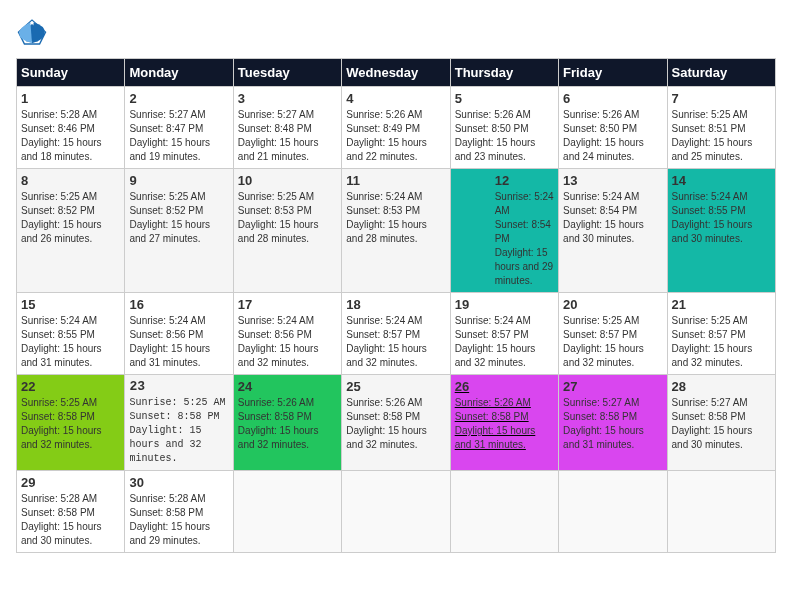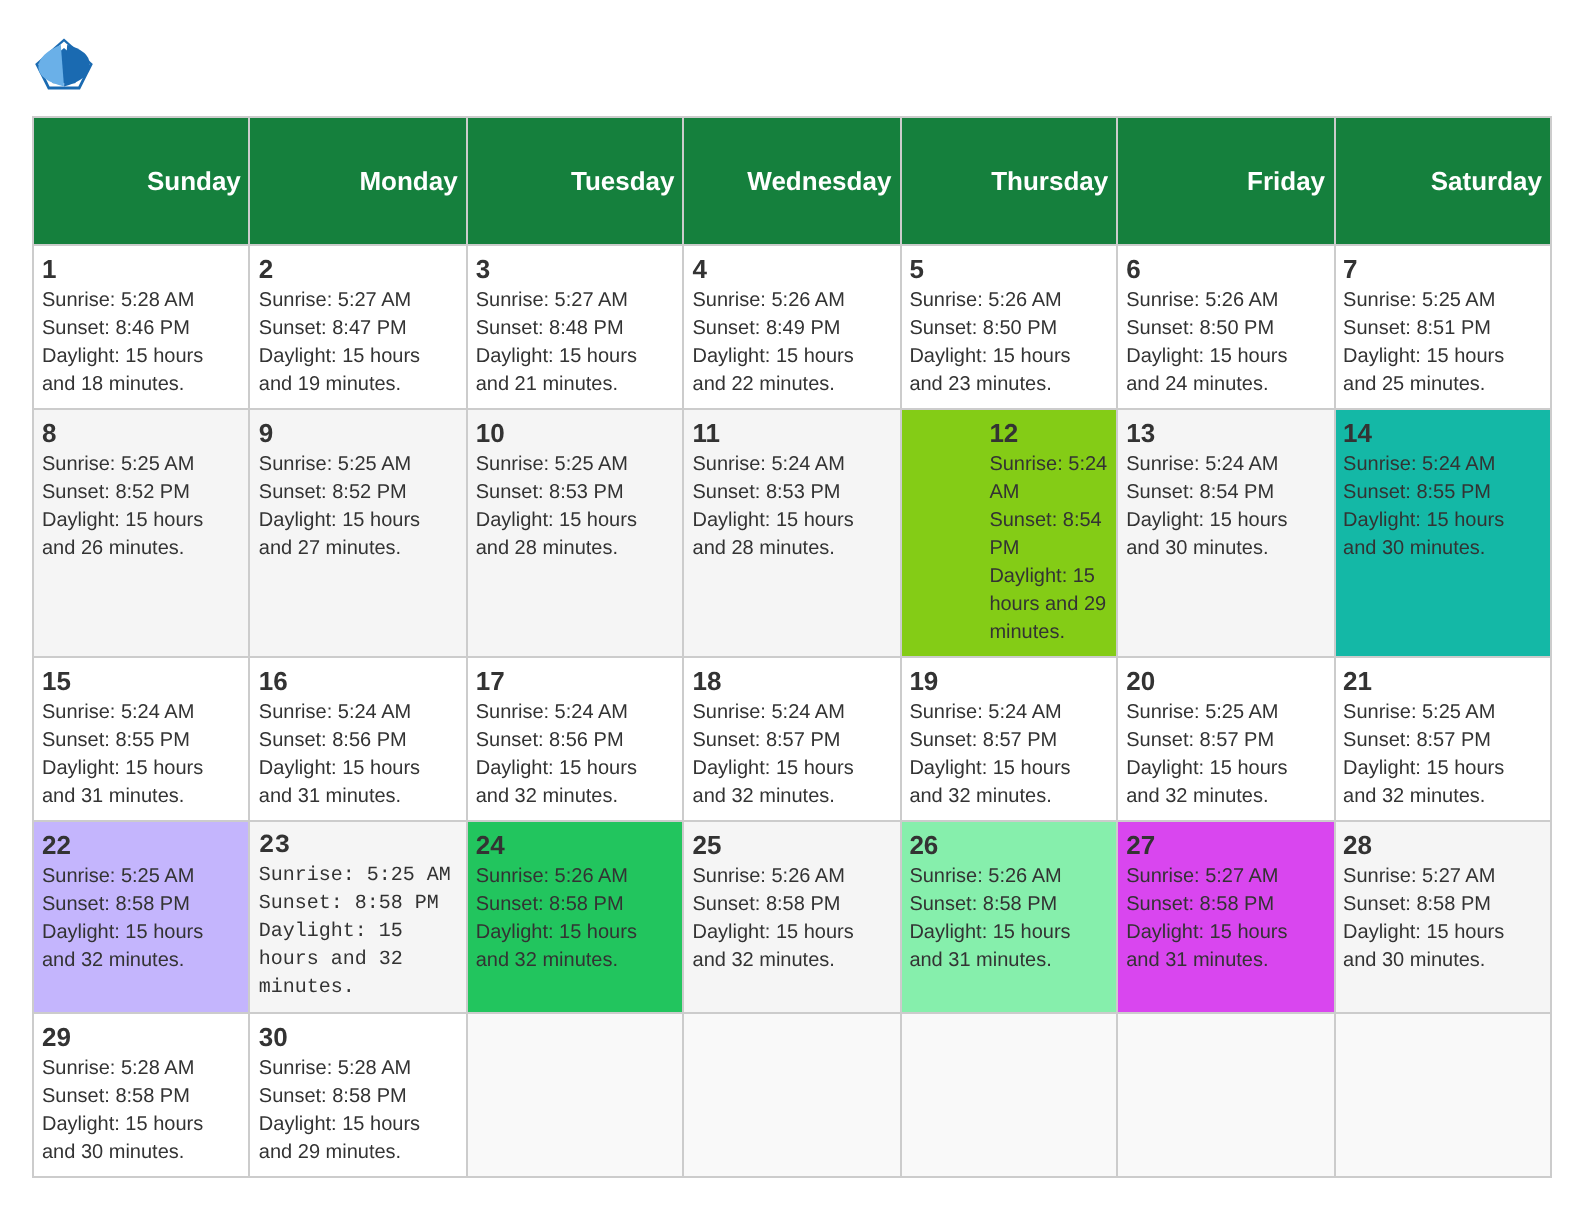"Sunday" thead tr th { background-color: #15803d -> #0f172a; padding: 24px 4px -> 6px 4px; text-align: right -> left }
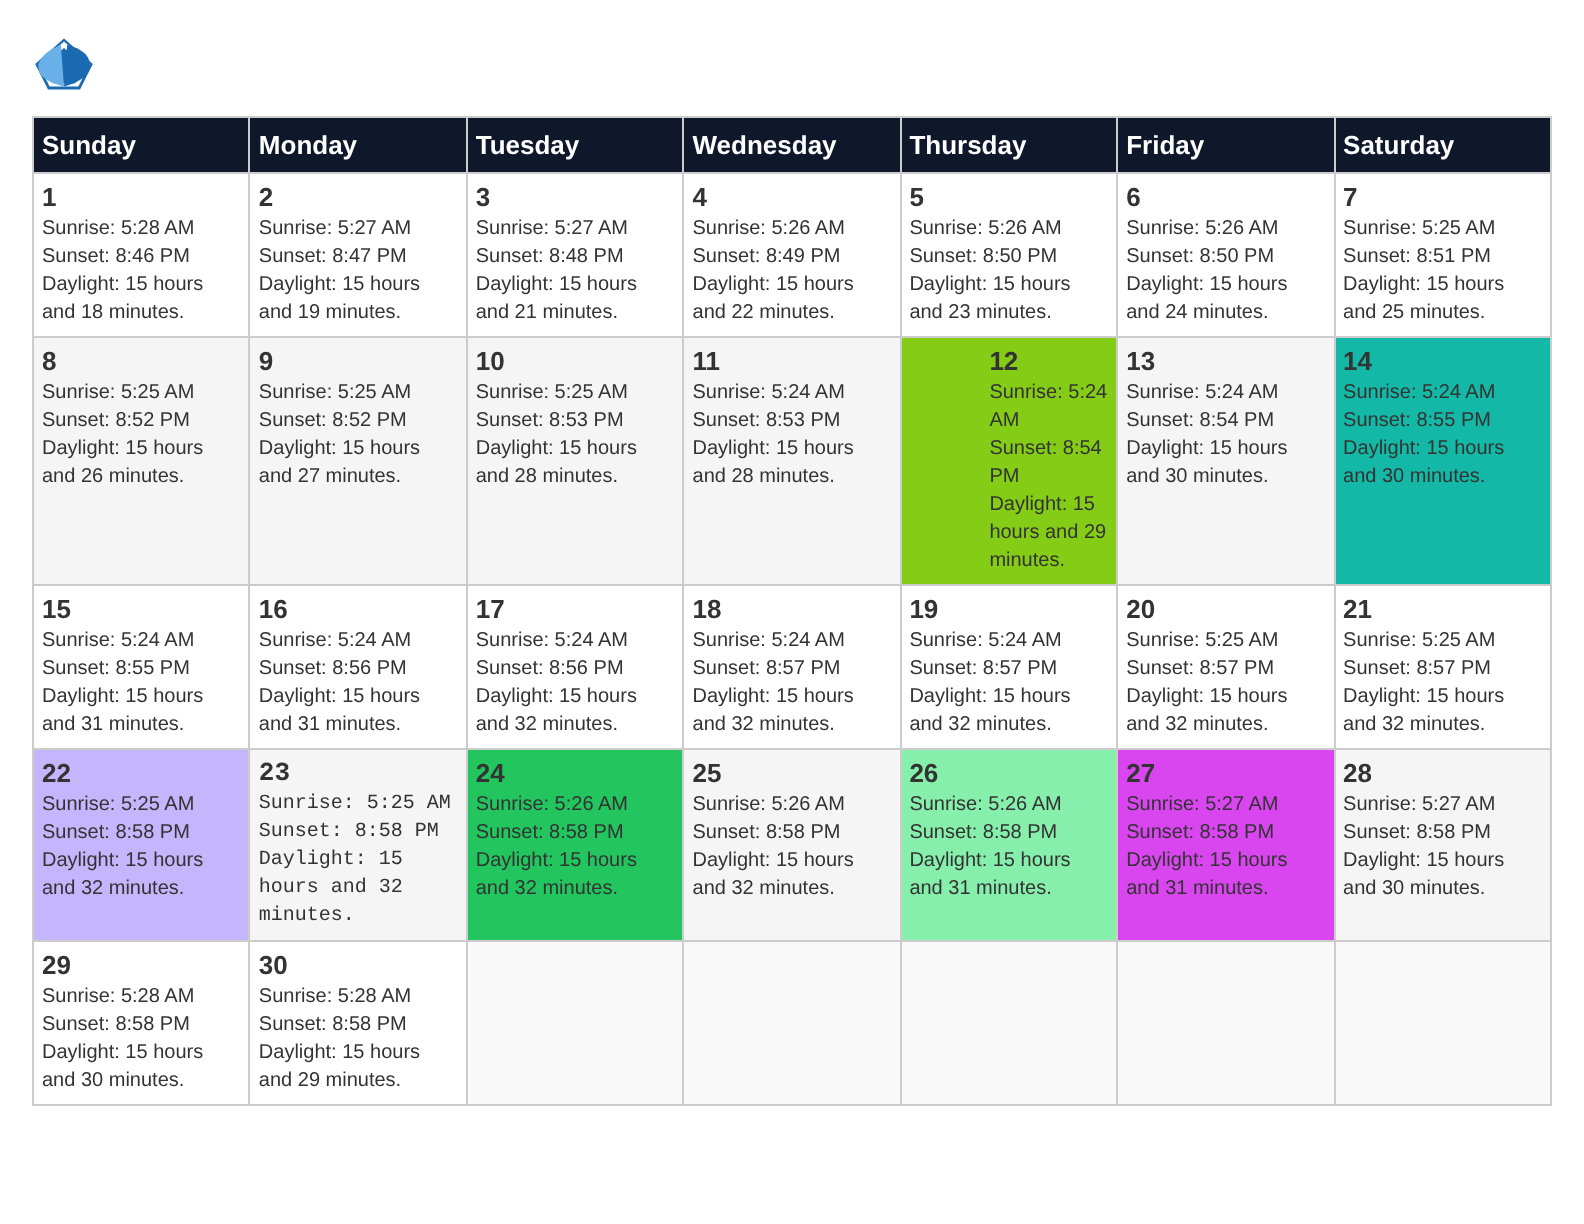"12" td { background: #84cc16 -> #14b8a6 }
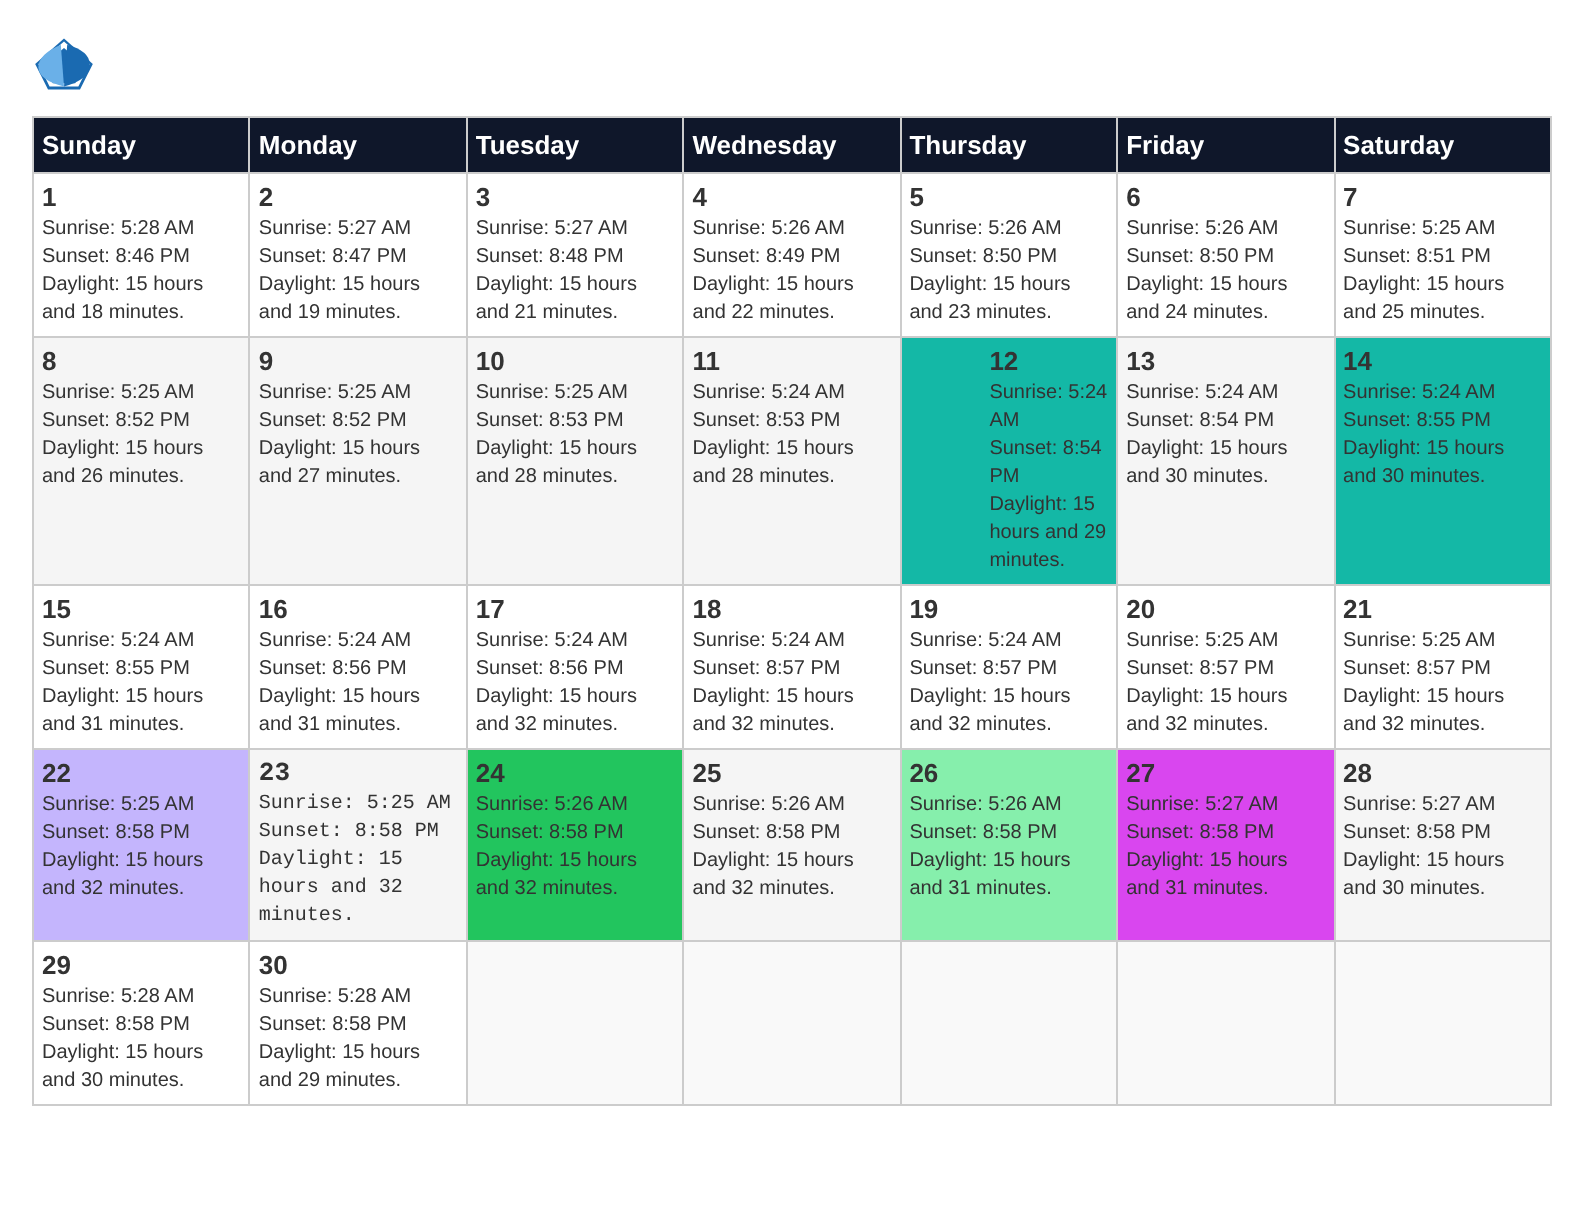"22" td { background: #c4b5fd -> #84cc16 }
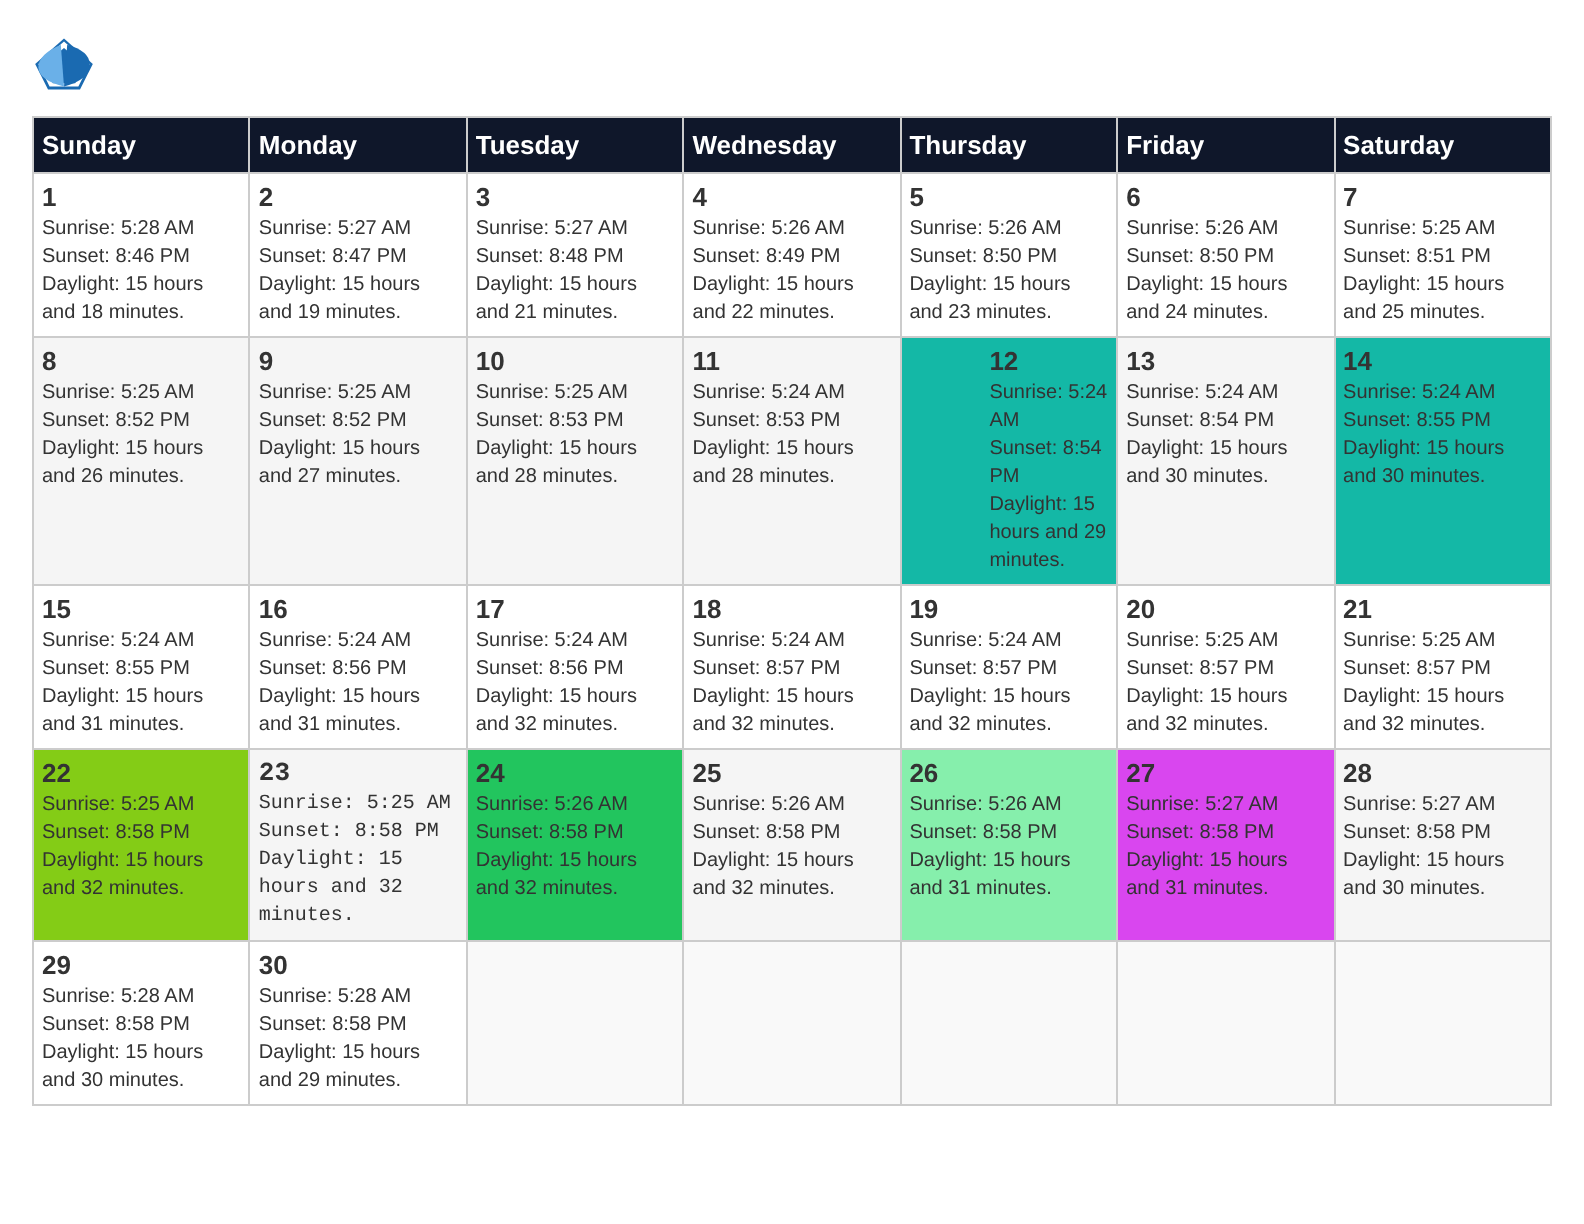"26" td { background: #86efac -> #d946ef; text-decoration: none -> underline }
